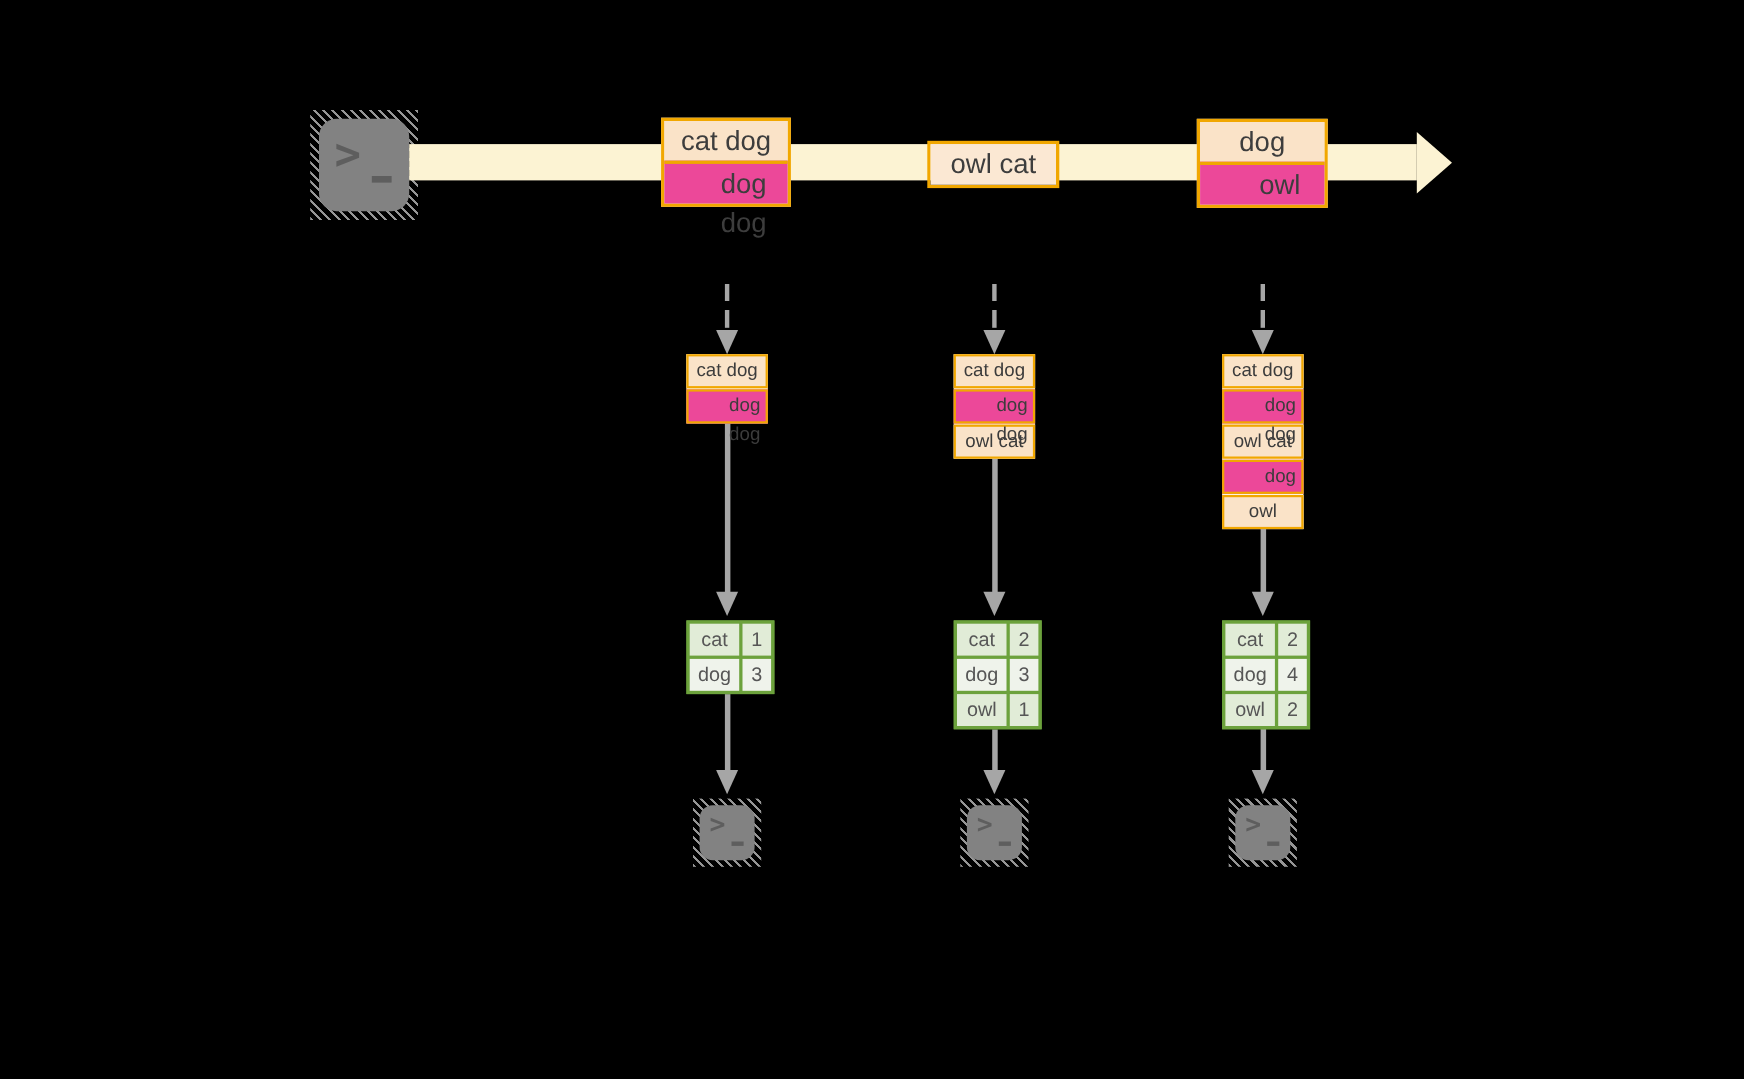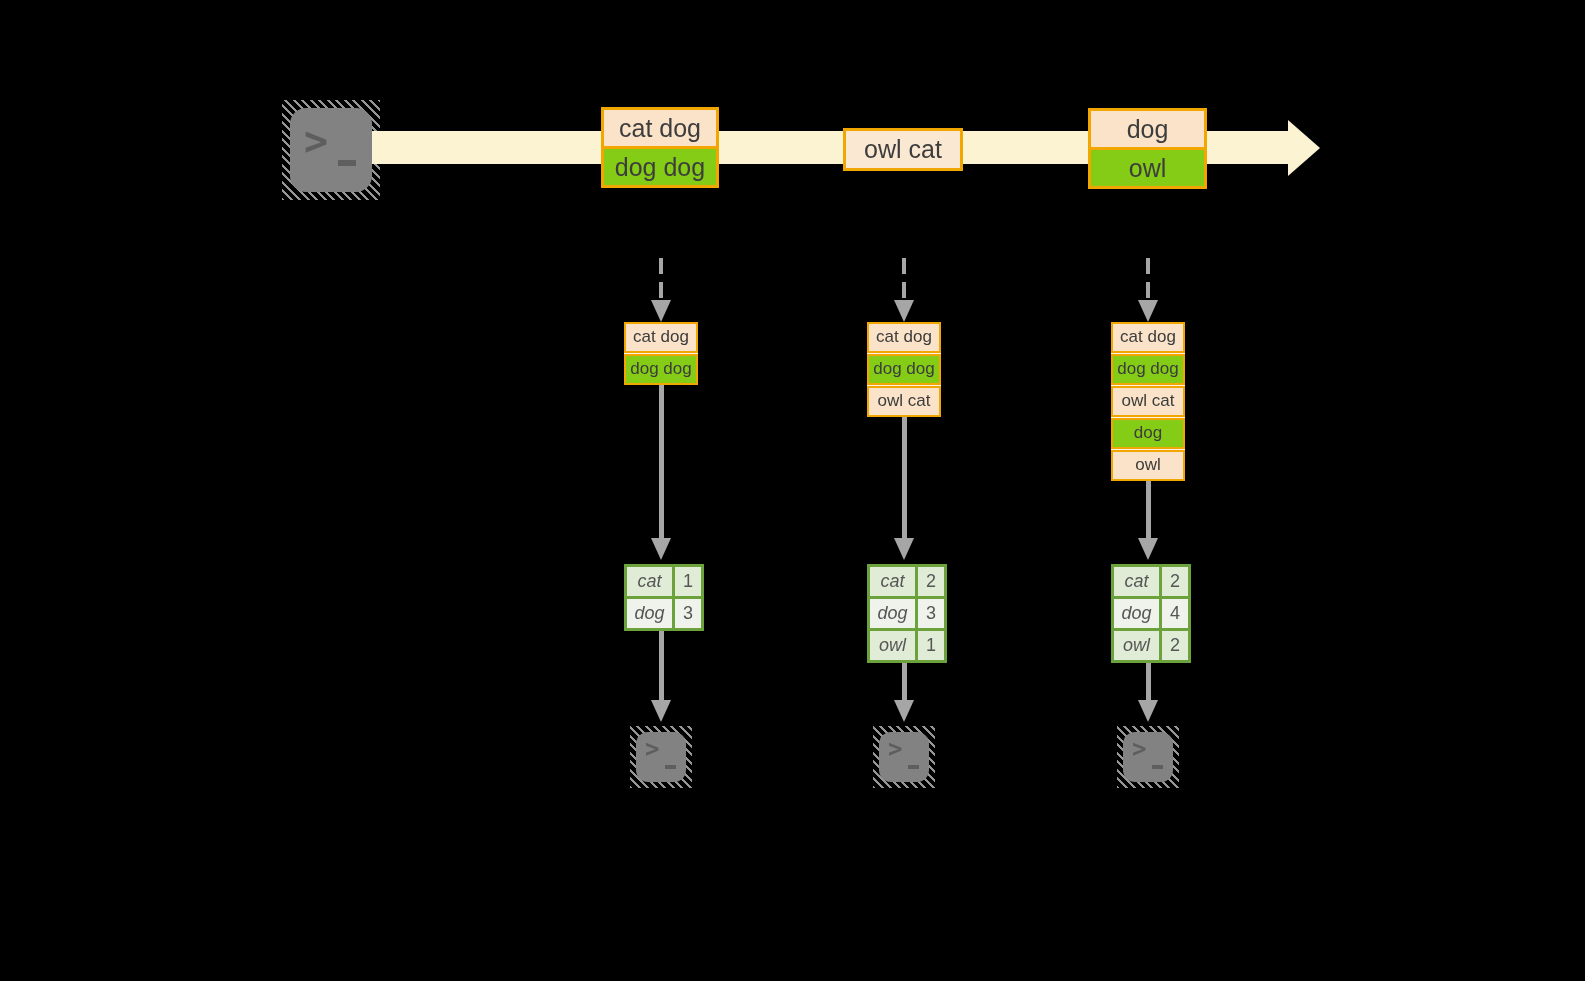"dog dog" .cream { background: #84cc16 -> #ec4899; padding-left: none -> 32px }
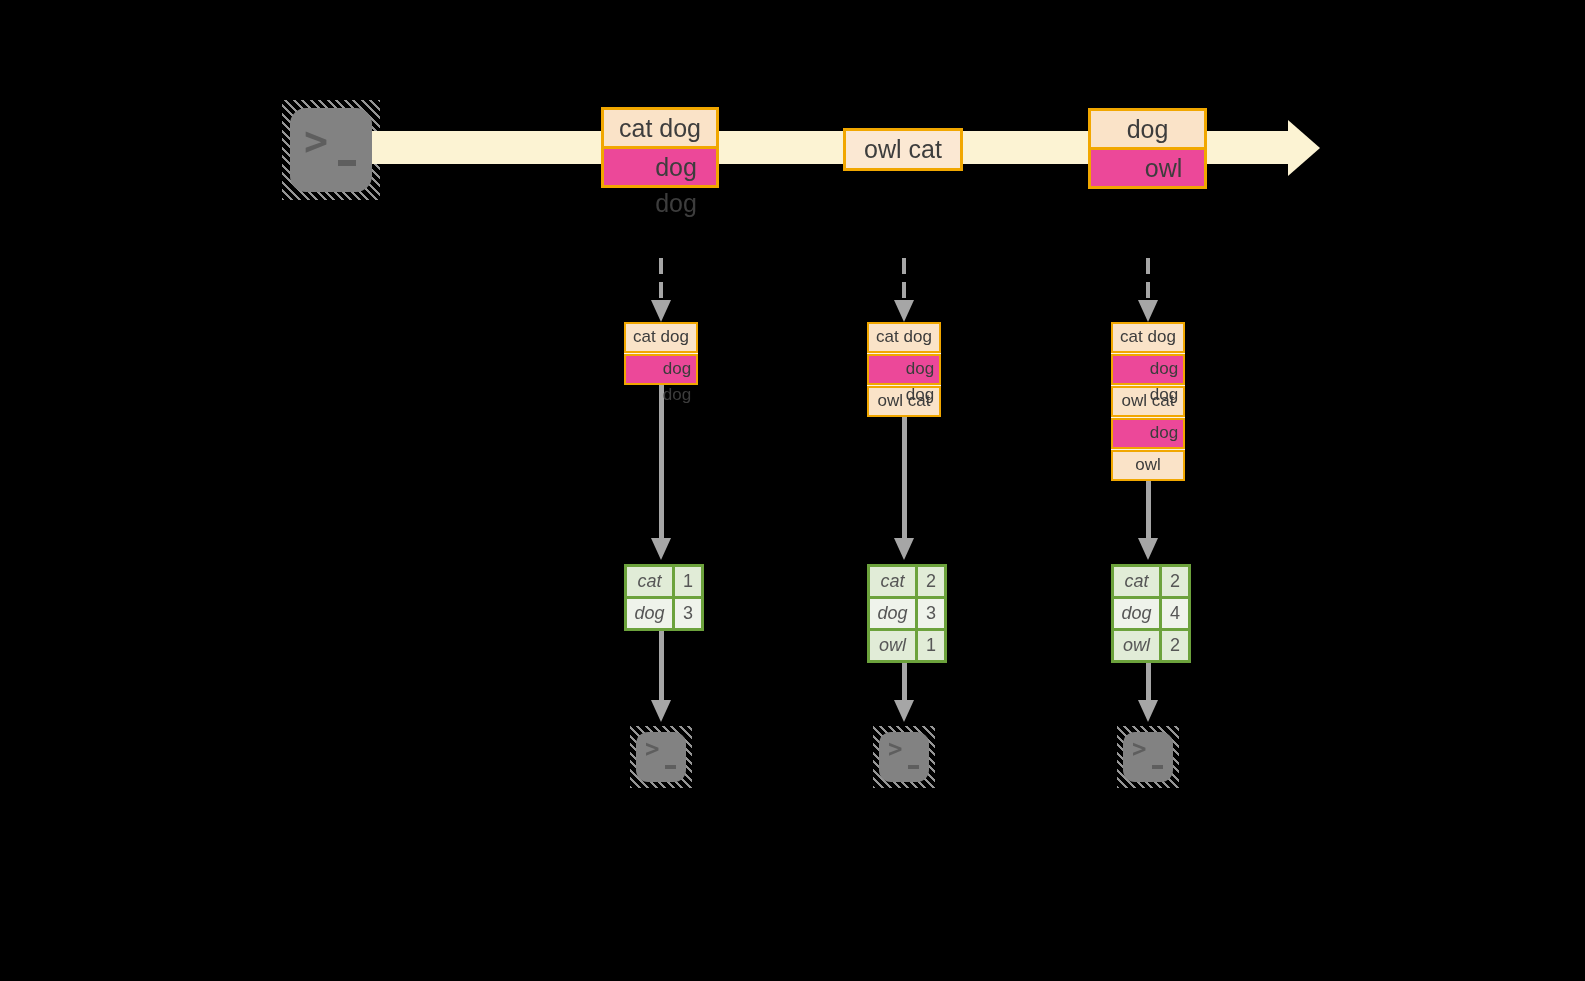"cat" .gword { font-style: italic -> none }
